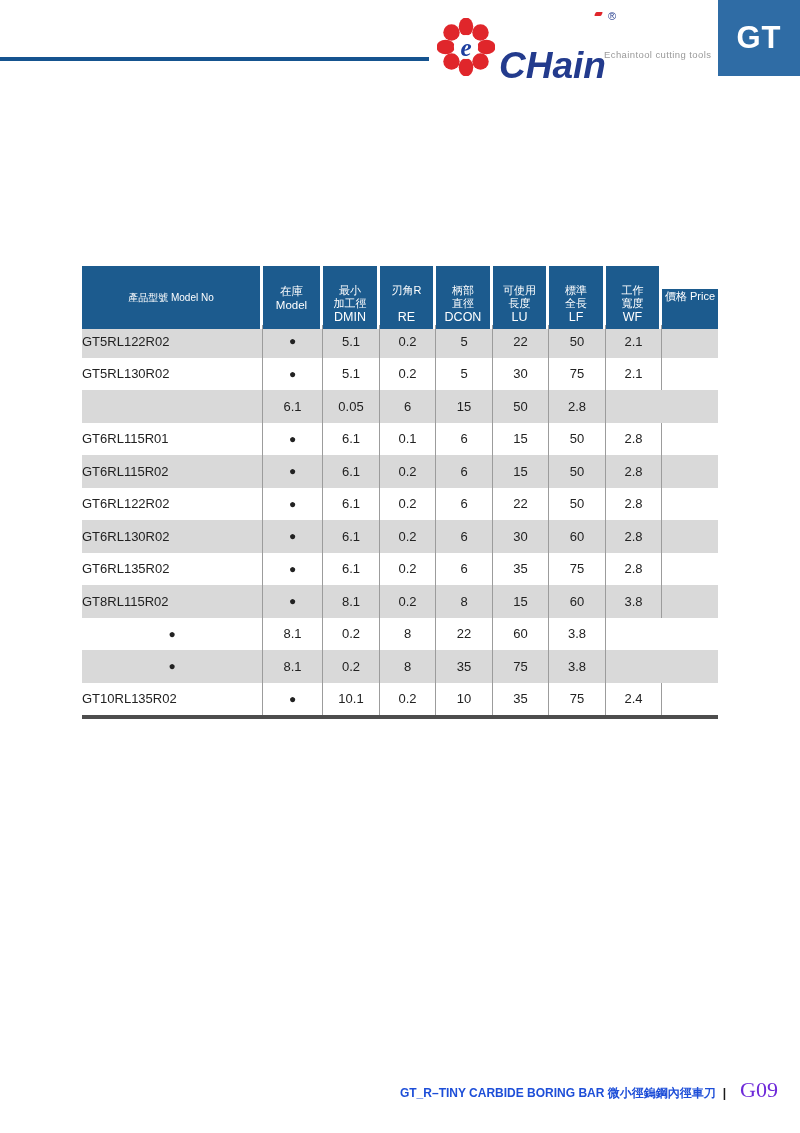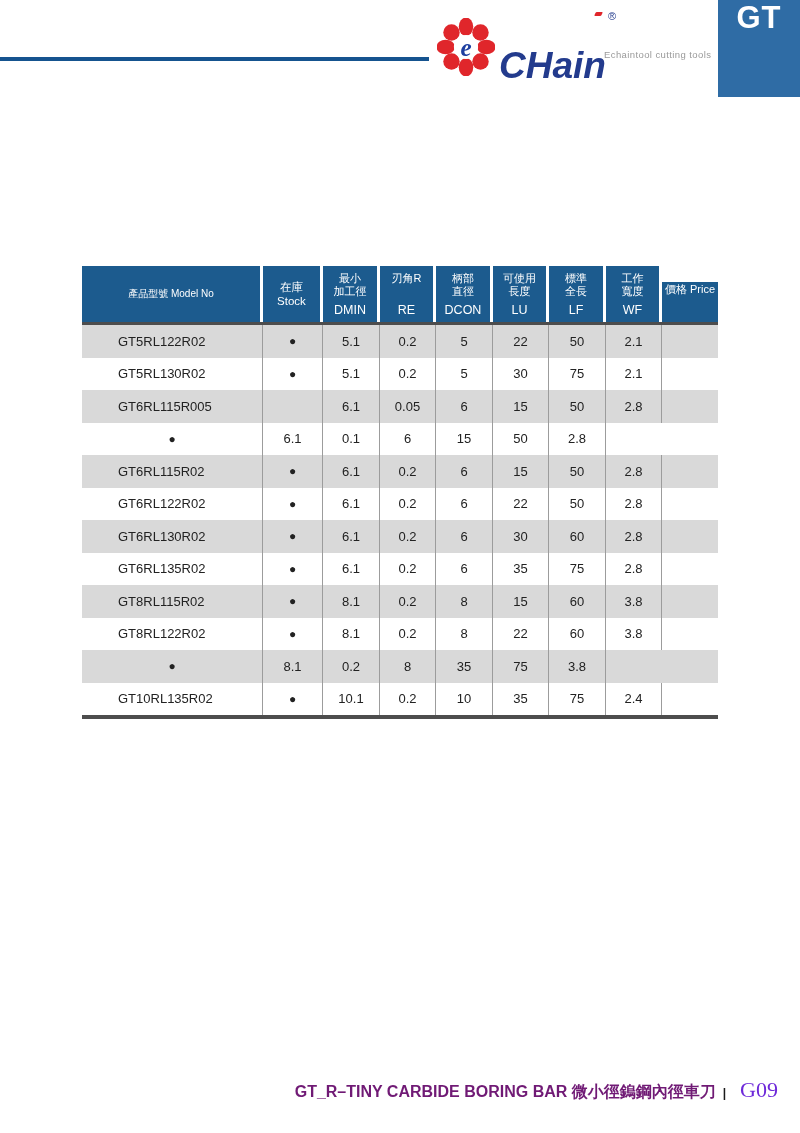"GT" .gt-tab { align-items: none -> center; height: 97px -> 76px }
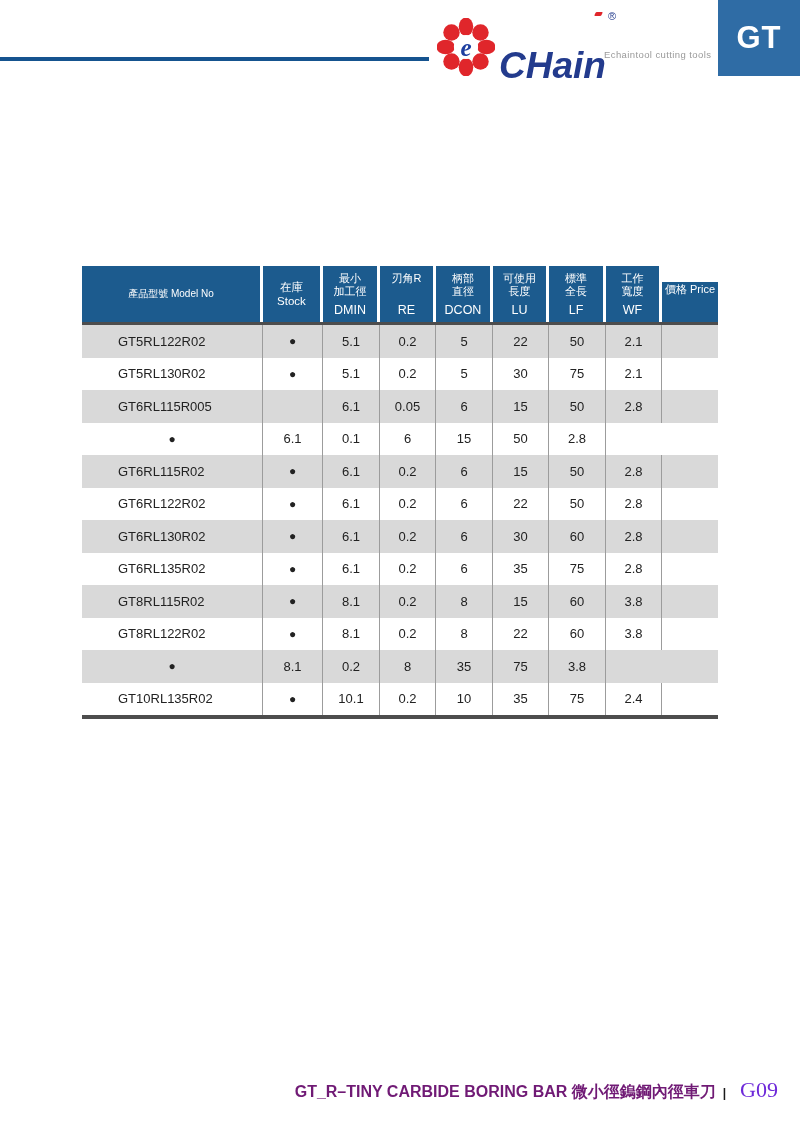"最小" .th.code { padding: 6px 0 5px 0 -> 18px 0 5px 0 }
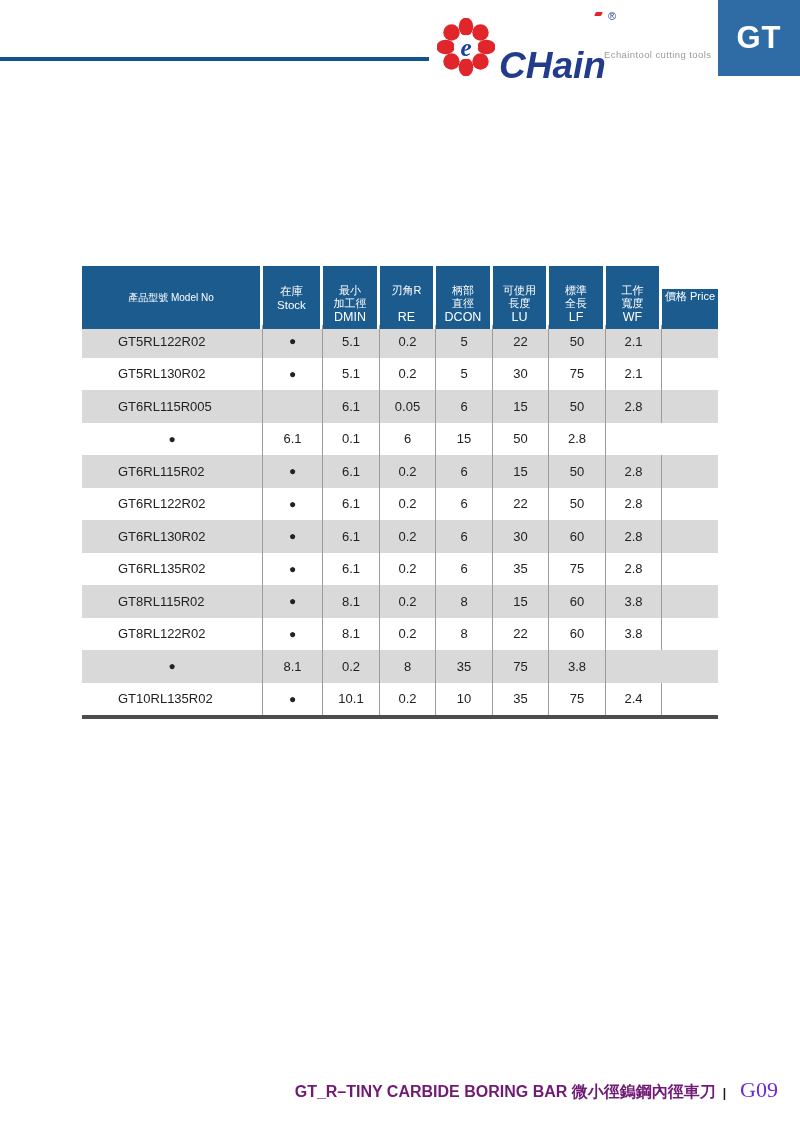"Stock" div { text: Stock -> Model }
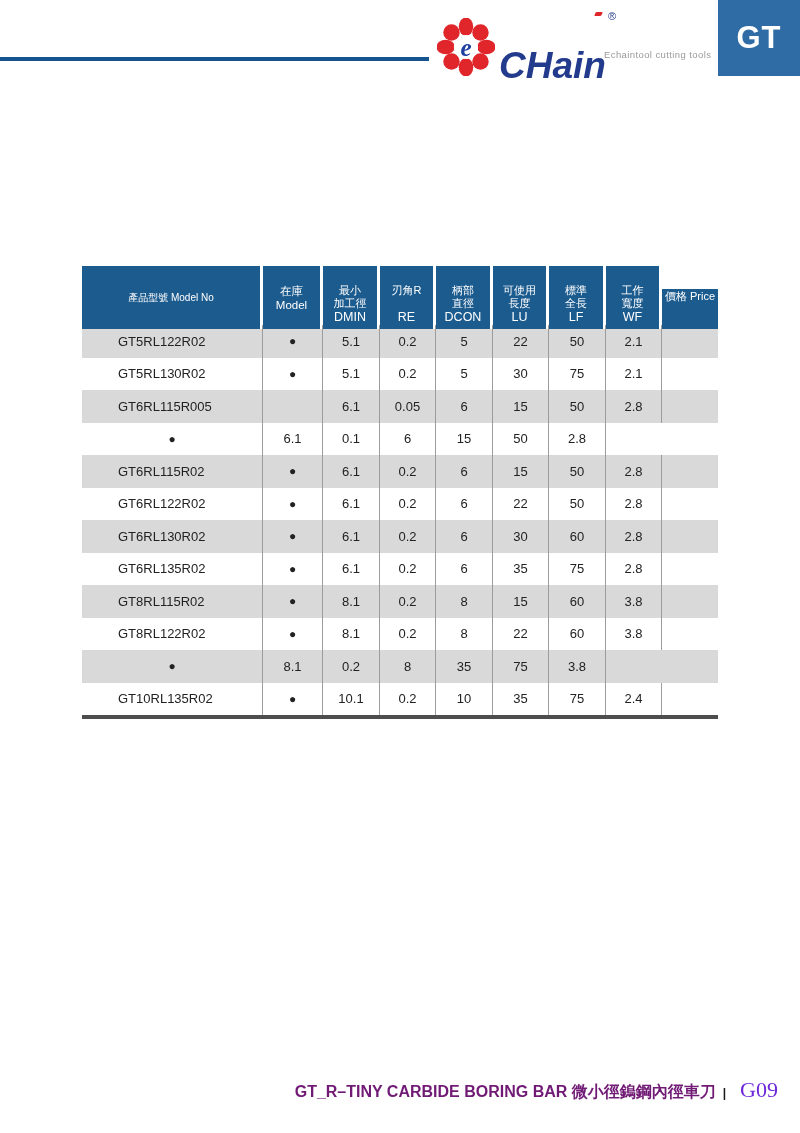"GT5RL122R02" .td.model { padding-left: 36px -> none }
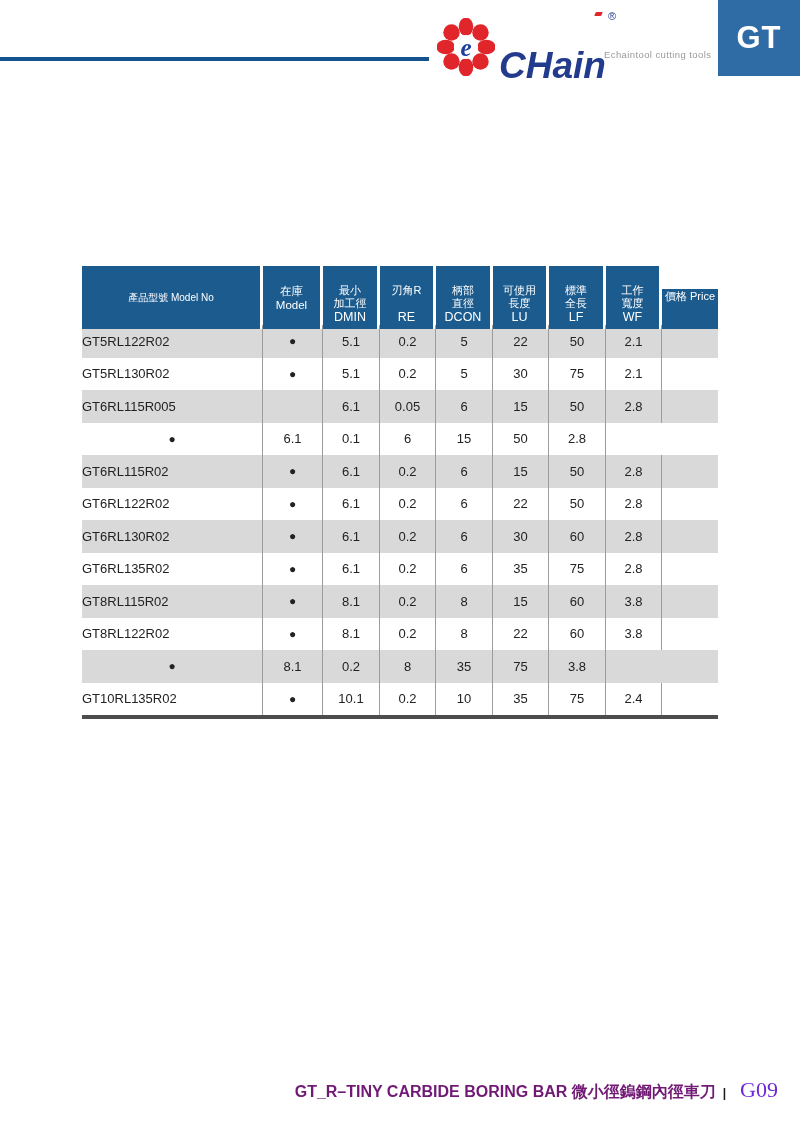"GT6RL115R005" div.td { html: <div>GT6RL115R005</div> -> none }
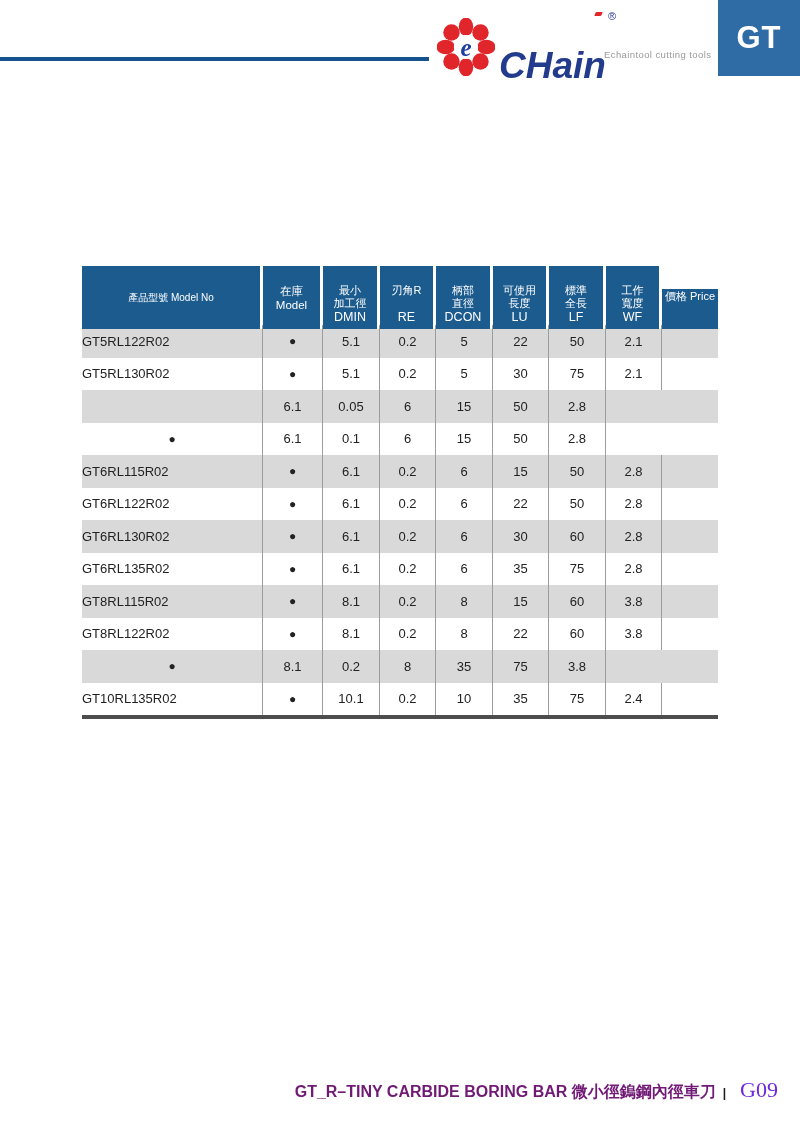"GT6RL115R01" div.td { html: none -> <div>GT6RL115R01</div> }
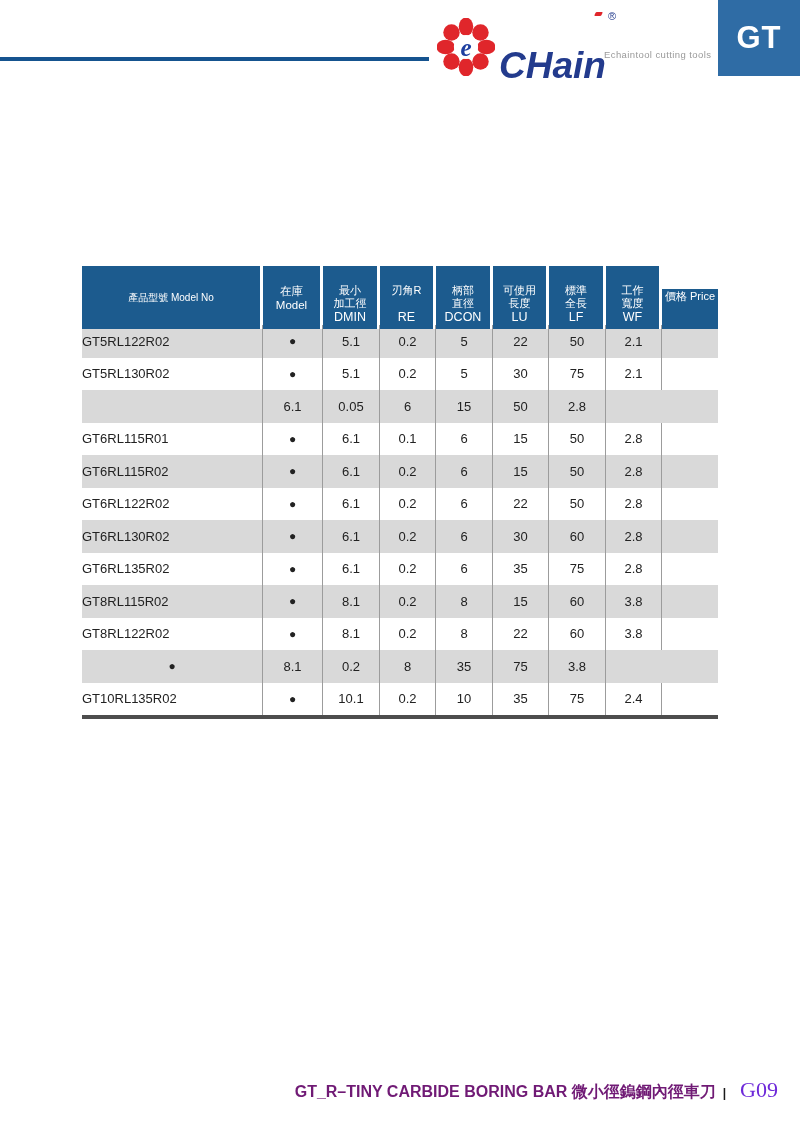"GT8RL122R02" div.td { html: <div>GT8RL122R02</div> -> none }
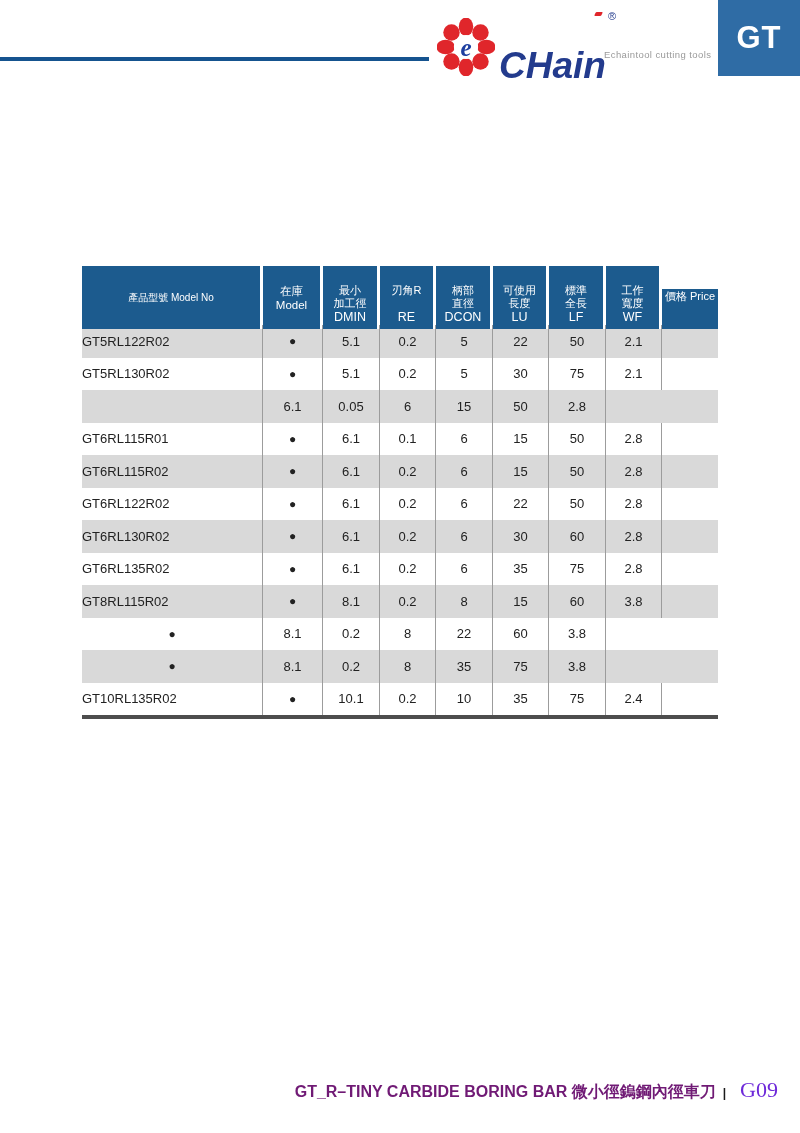"GT_R–TINY CARBIDE BORING BAR 微小徑鎢鋼內徑車刀" .footer-text { color: #701a75 -> #1d4ed8; font-size: 16px -> 12px }
